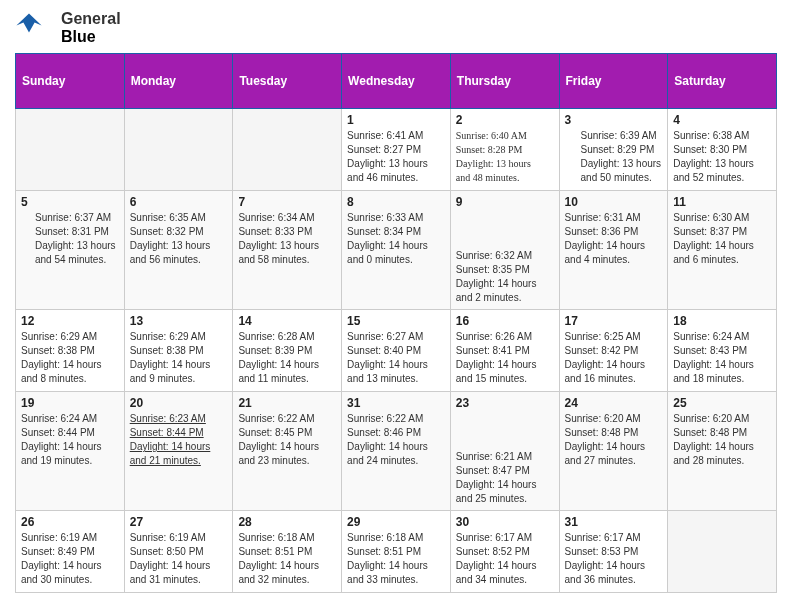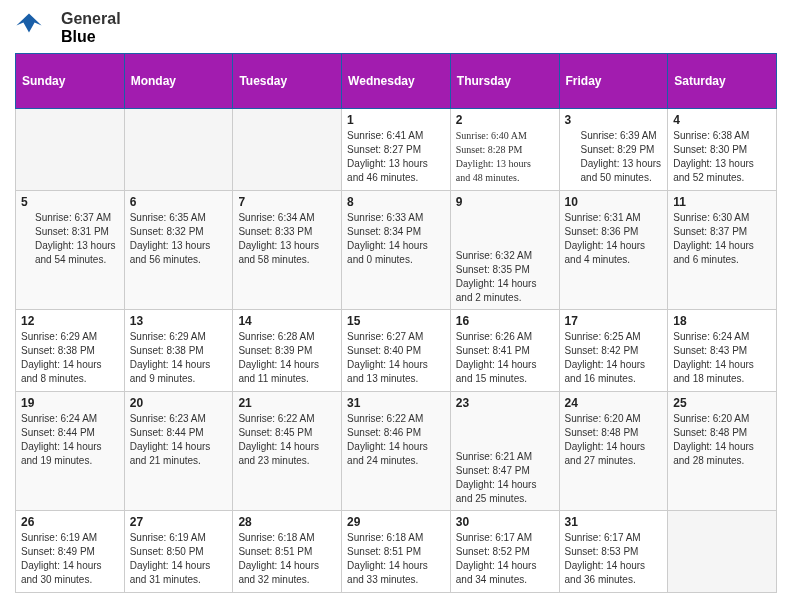"Sunrise: 6:23 AM" div.day-info { text-decoration: none -> underline }
